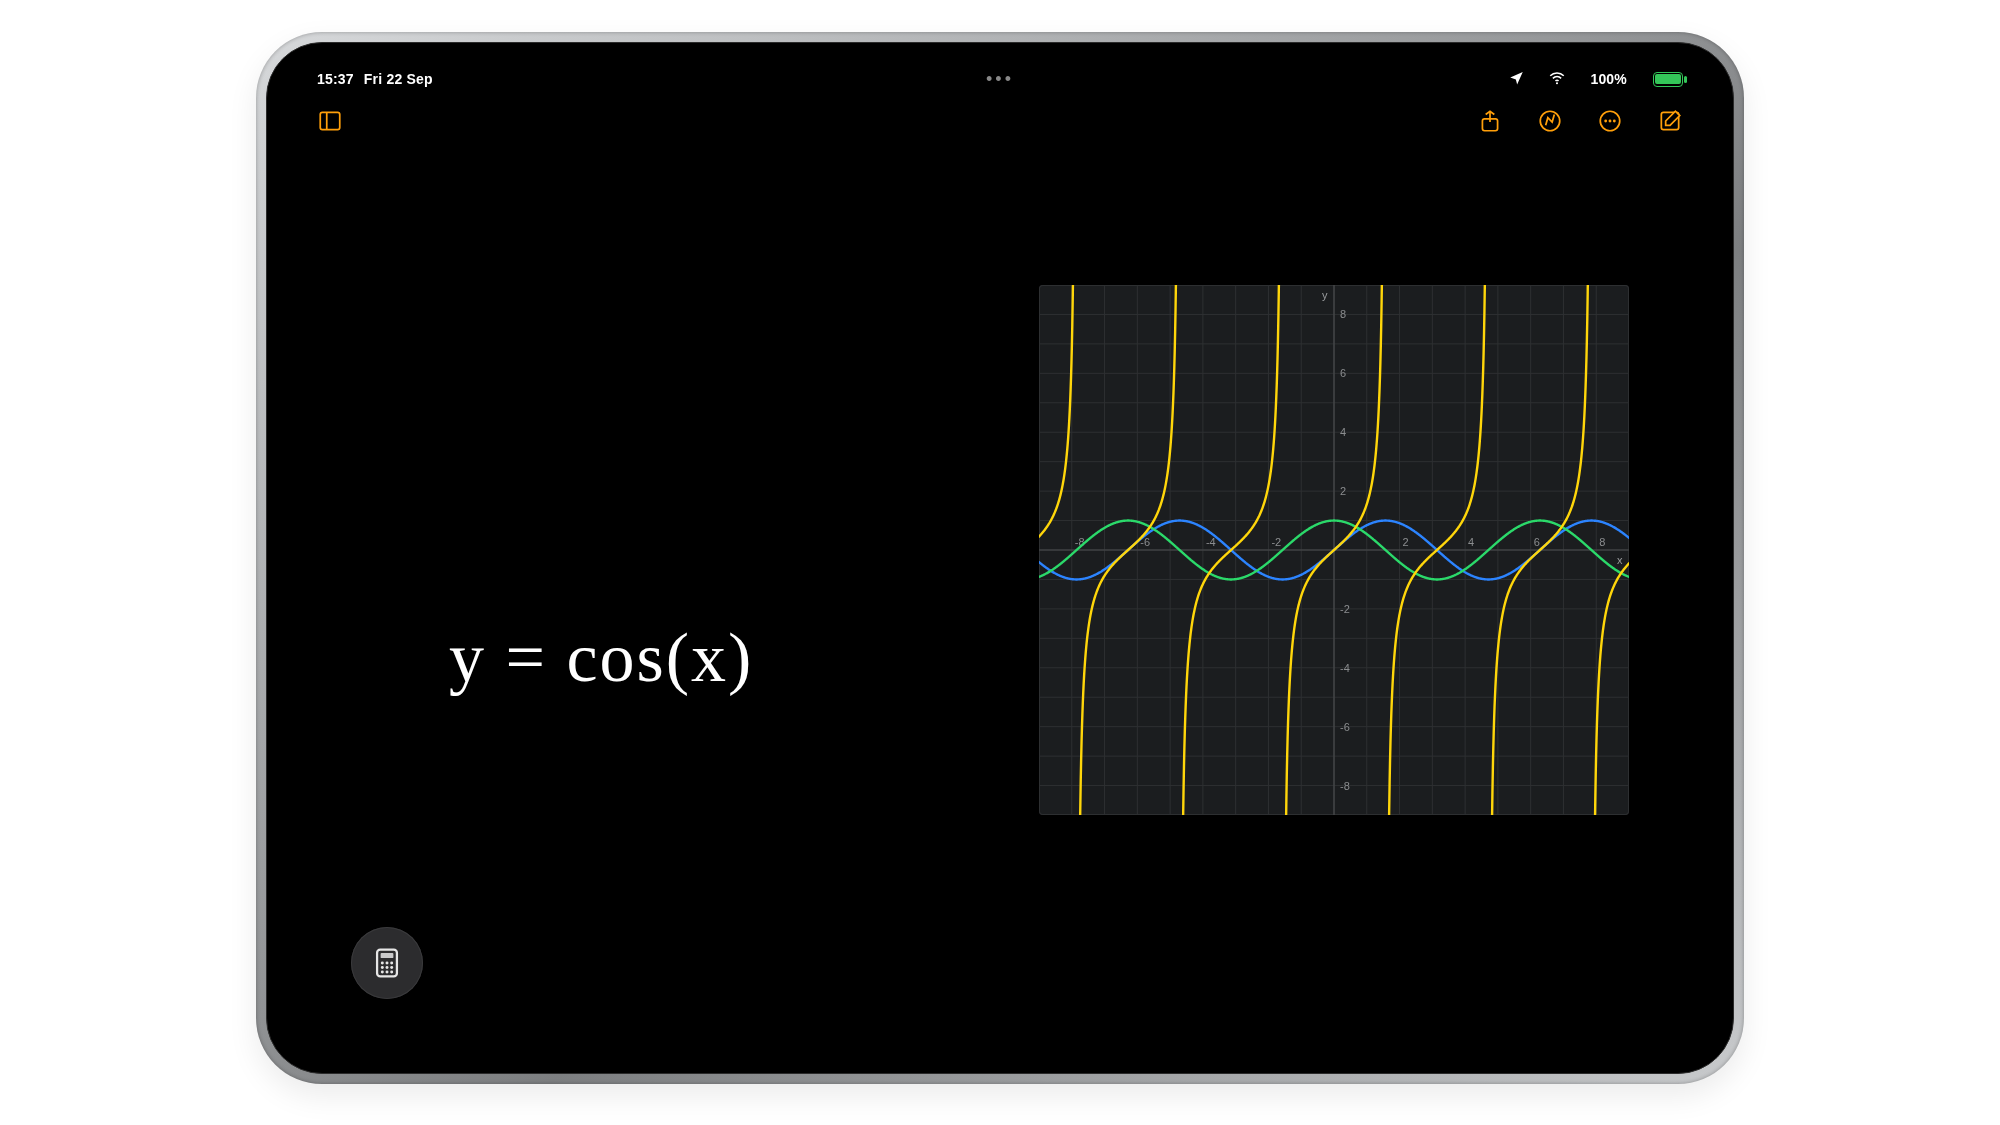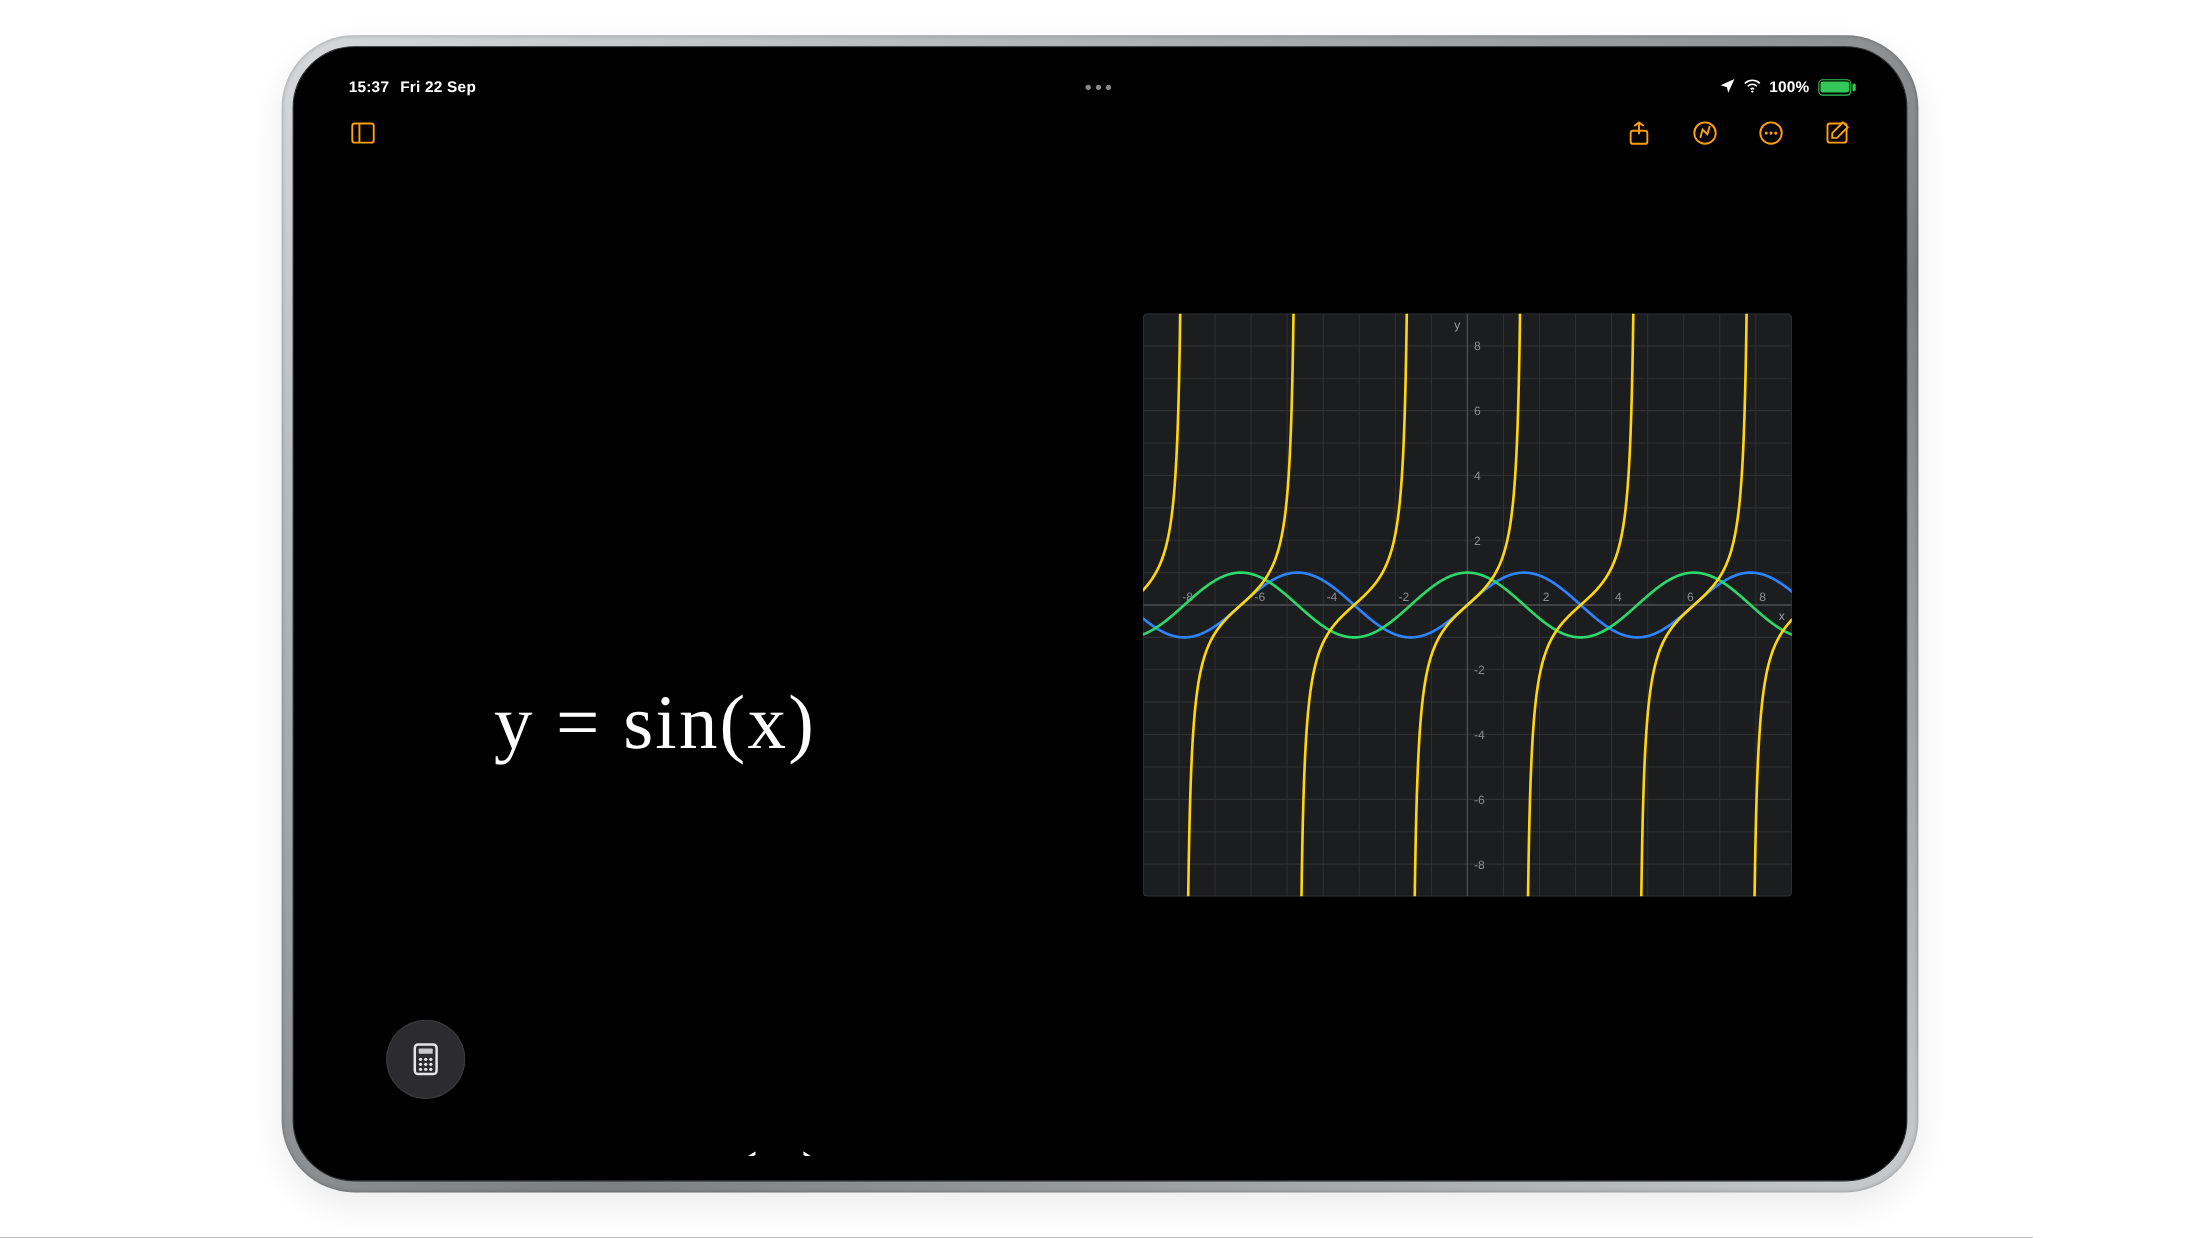"100%" .status-right { gap: 6px -> 24px }
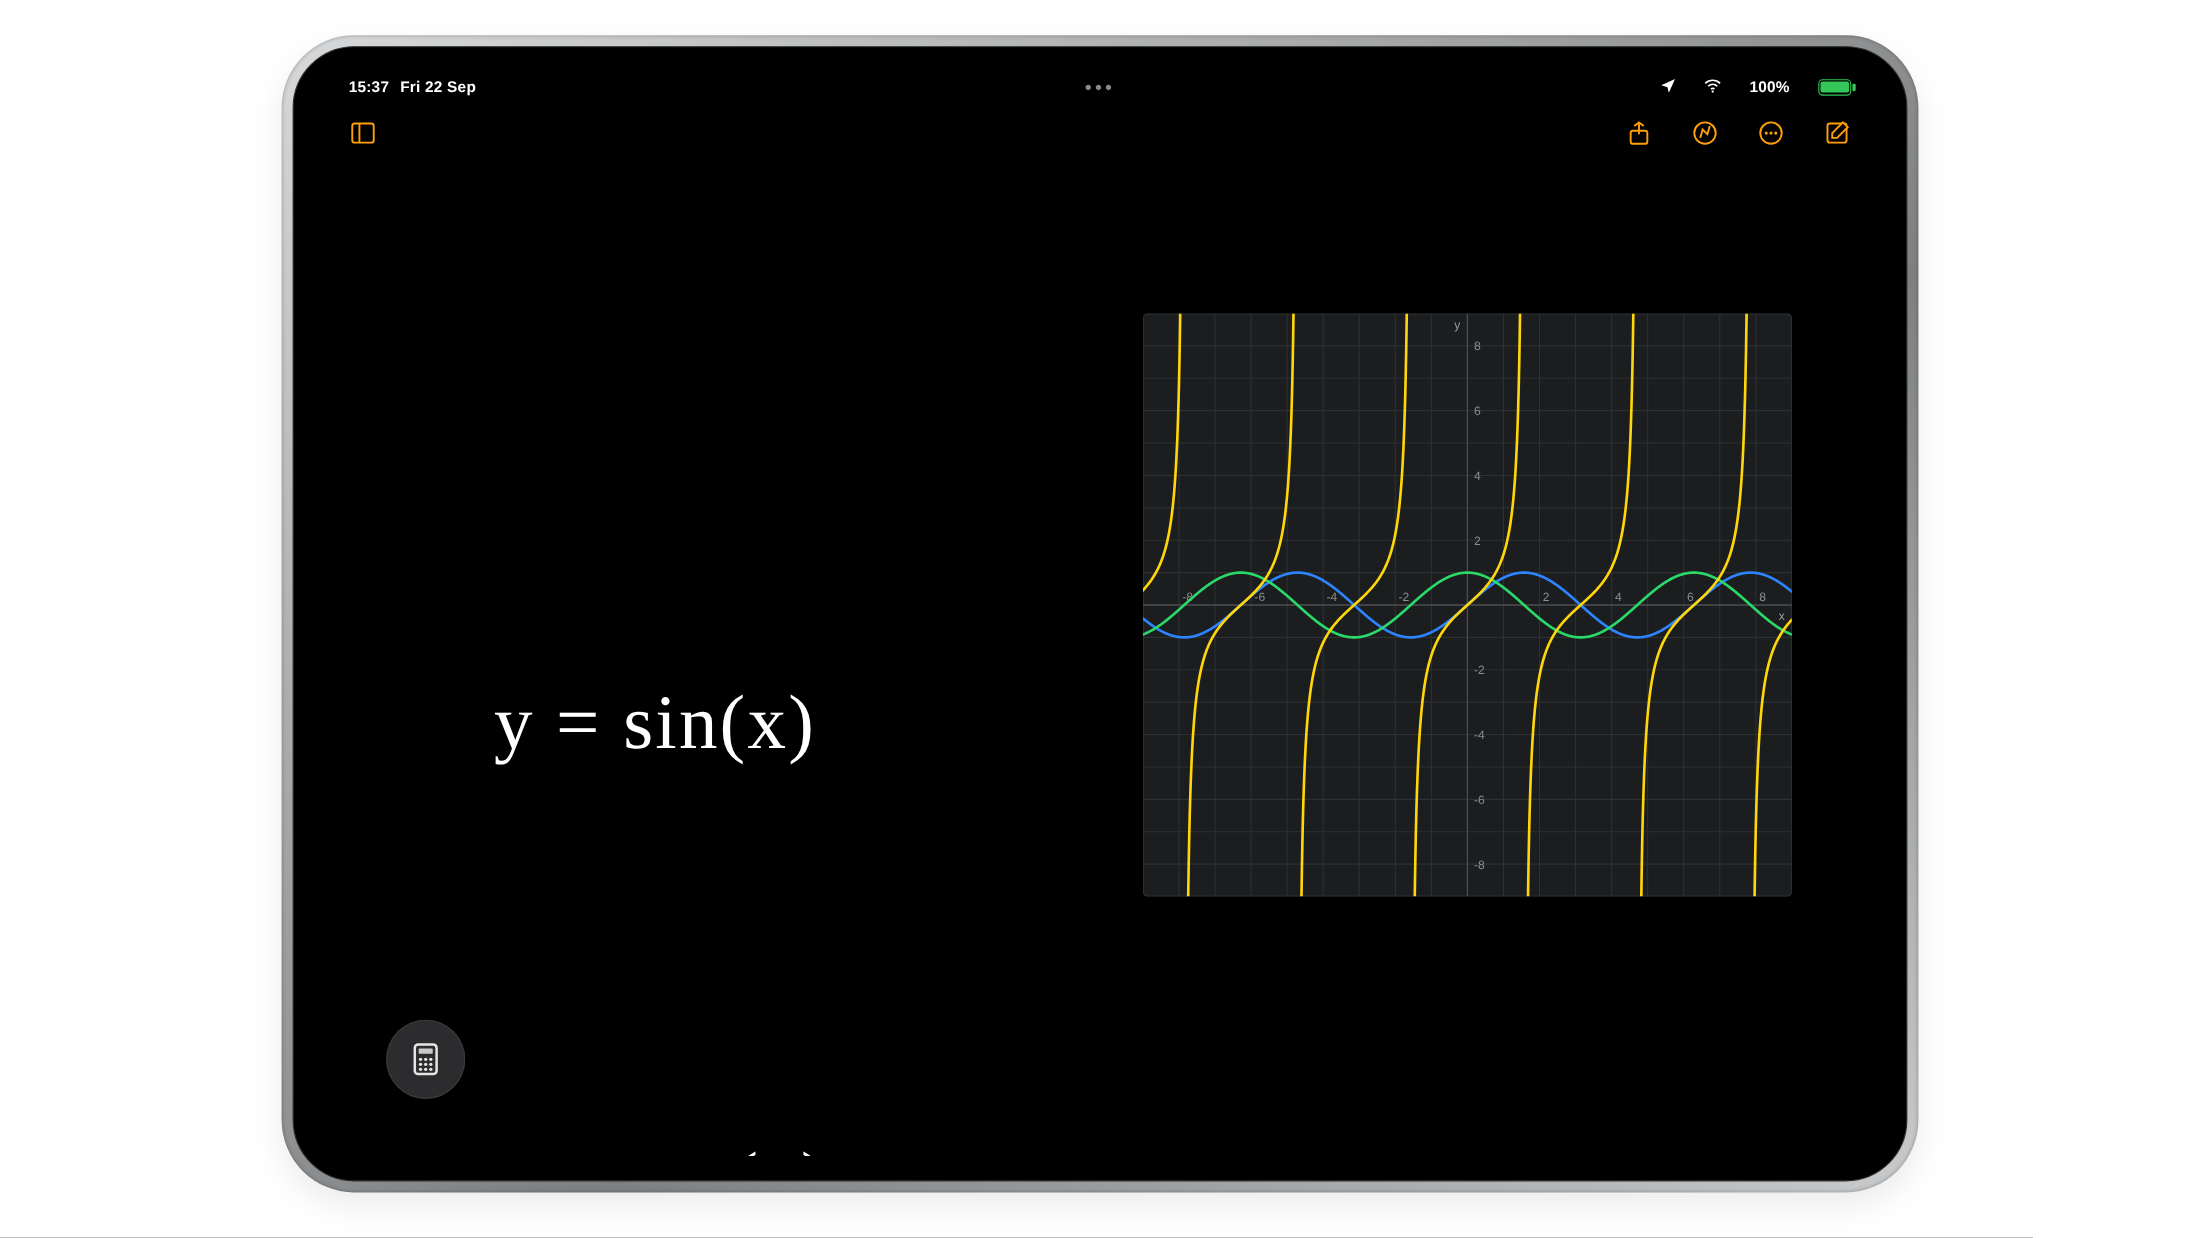"y = sin(x)" div { html: <div>y = sin(x)</div> -> none }
